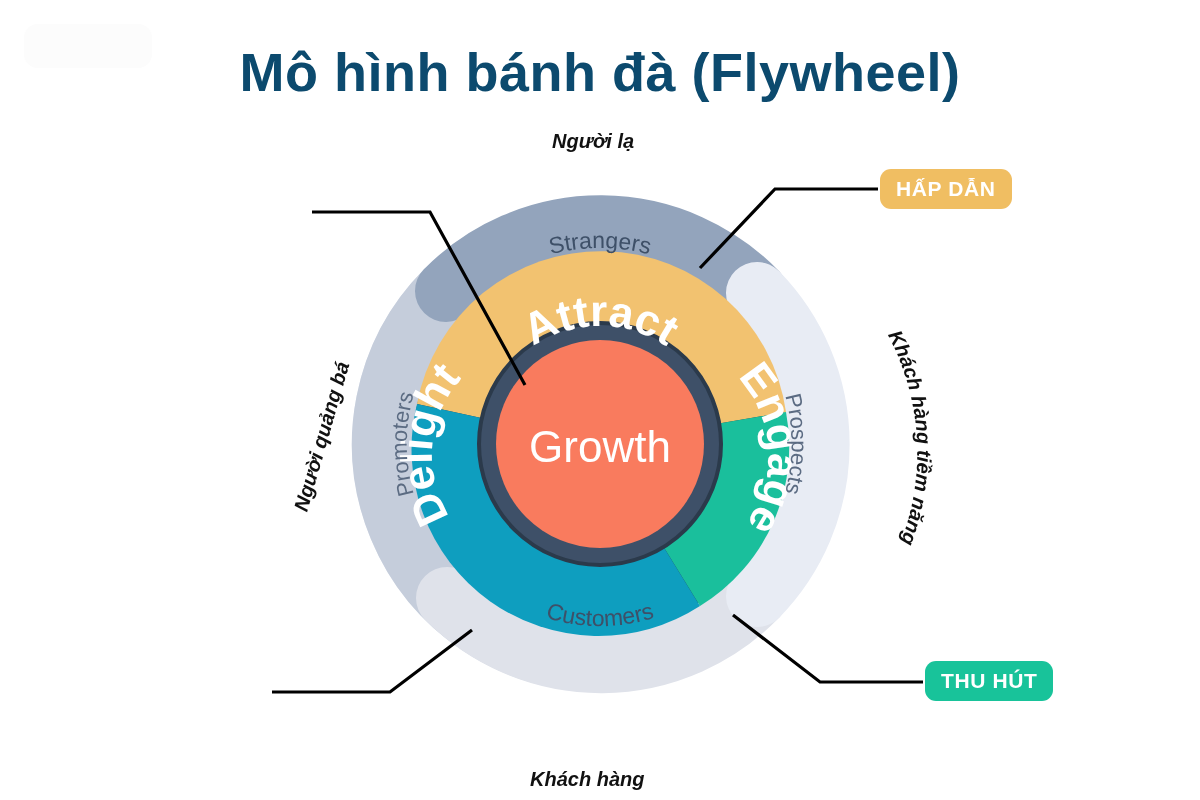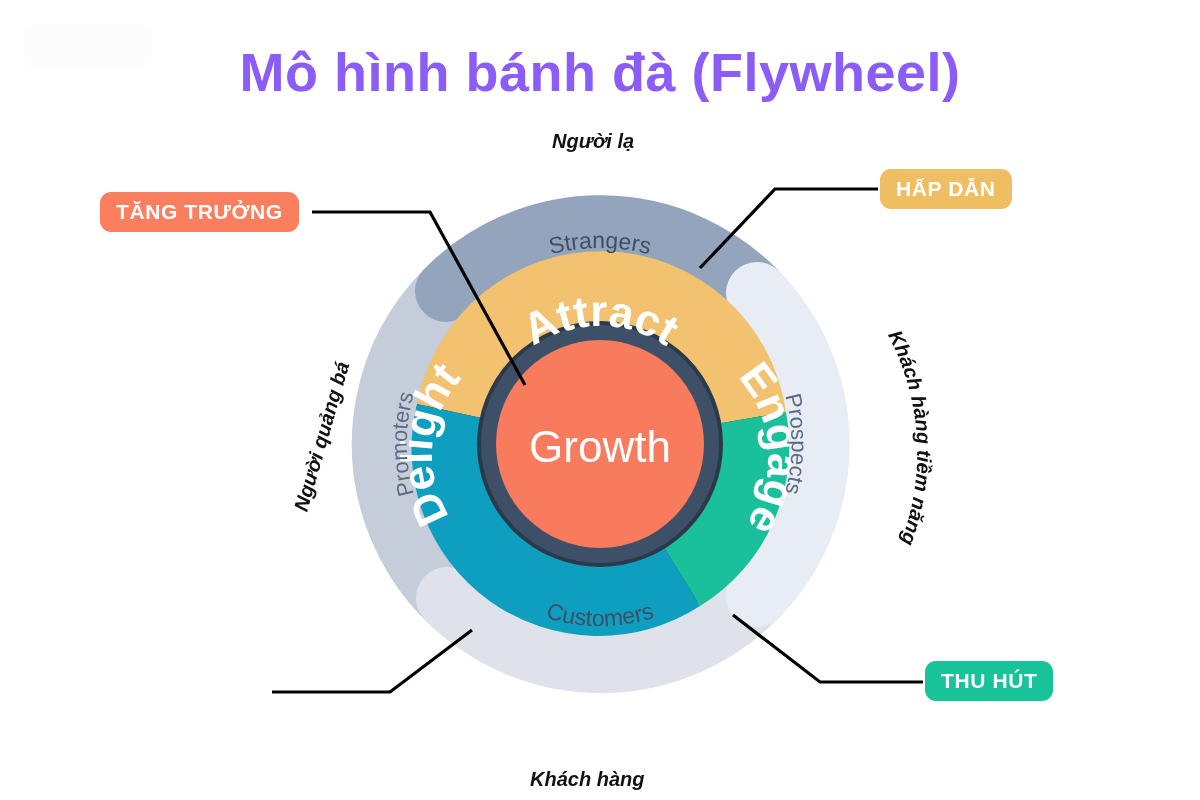"Mô hình bánh đà (Flywheel)" .title { color: #8b5cf6 -> #0c4a6e }
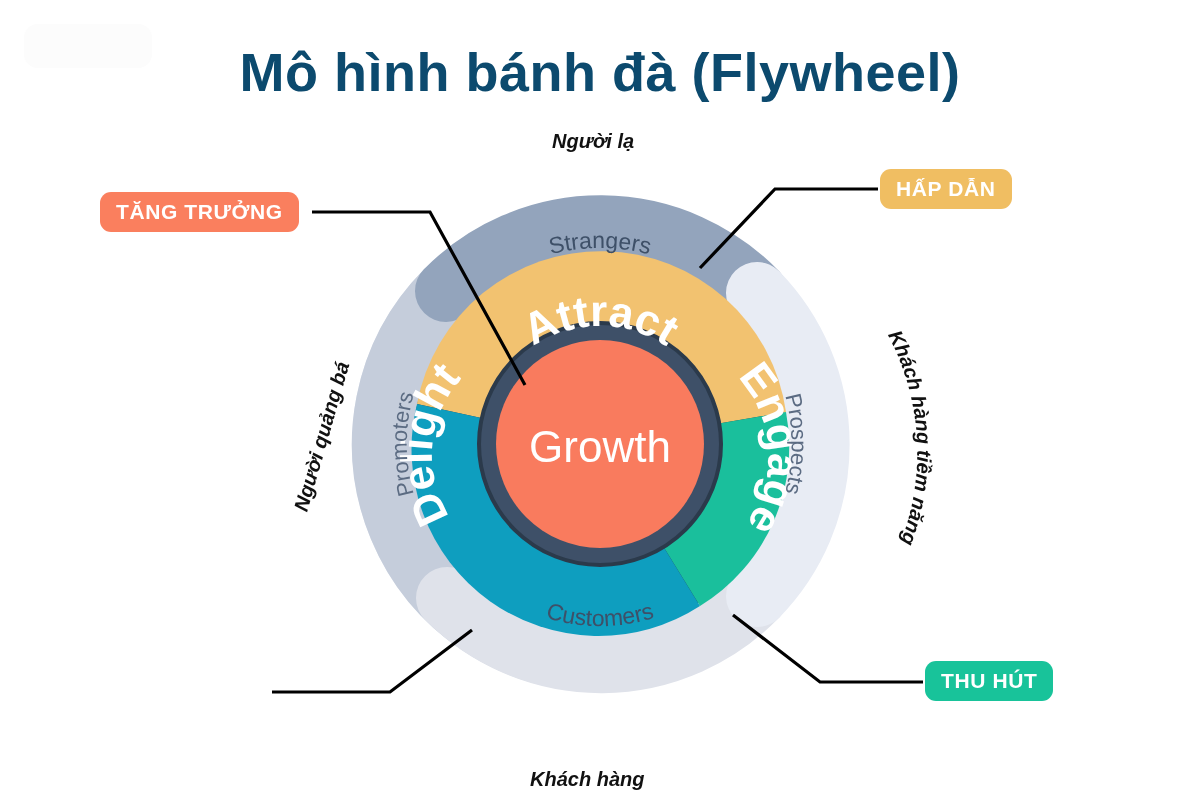"TĂNG TRƯỞNG" div.badge { html: <div>TĂNG TRƯỞNG</div> -> none }
